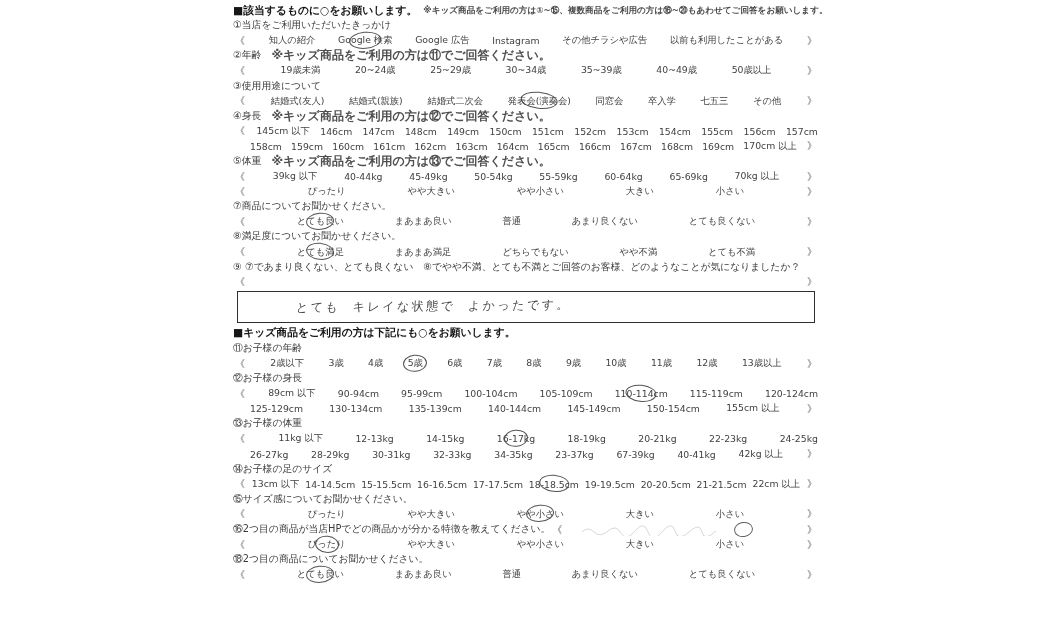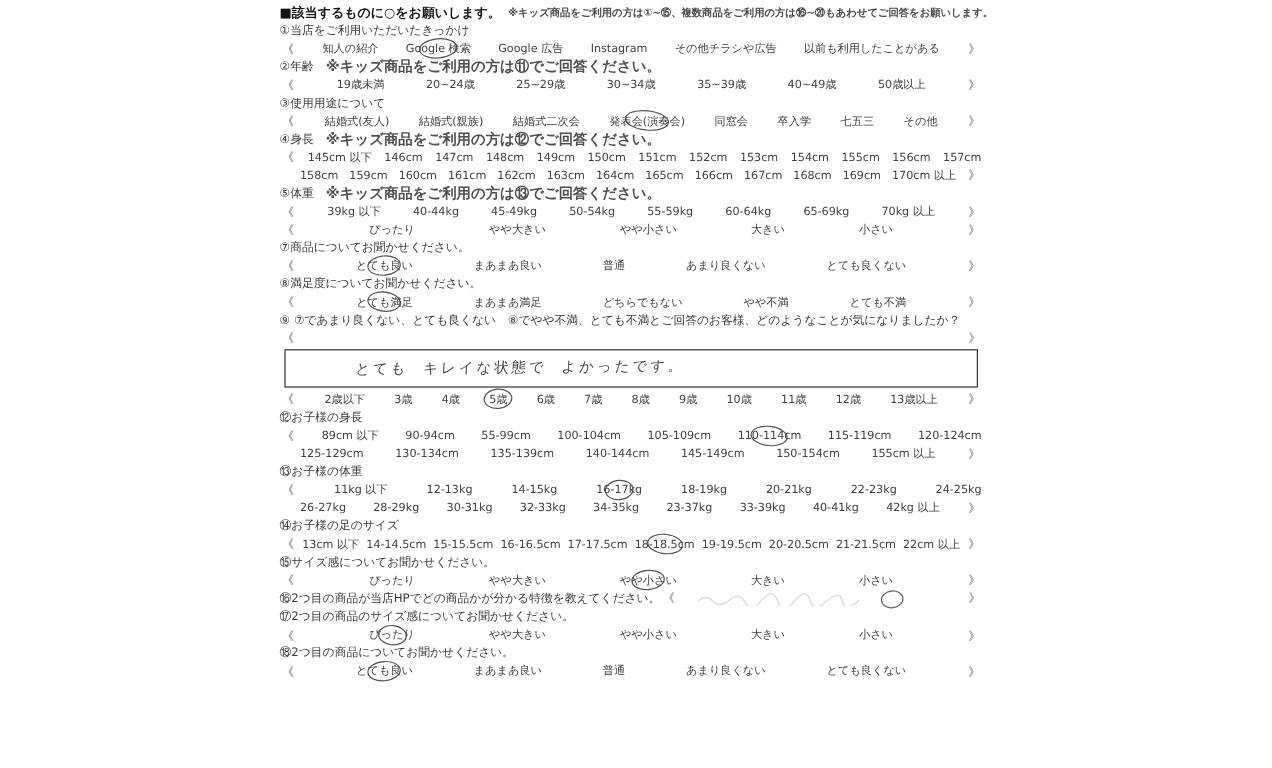"■キッズ商品をご利用の方は下記にも○をお願いします。" div.line { html: none -> <div> <span>■キッズ商品をご利用の方は下記にも○をお願いします。</span> </div> }
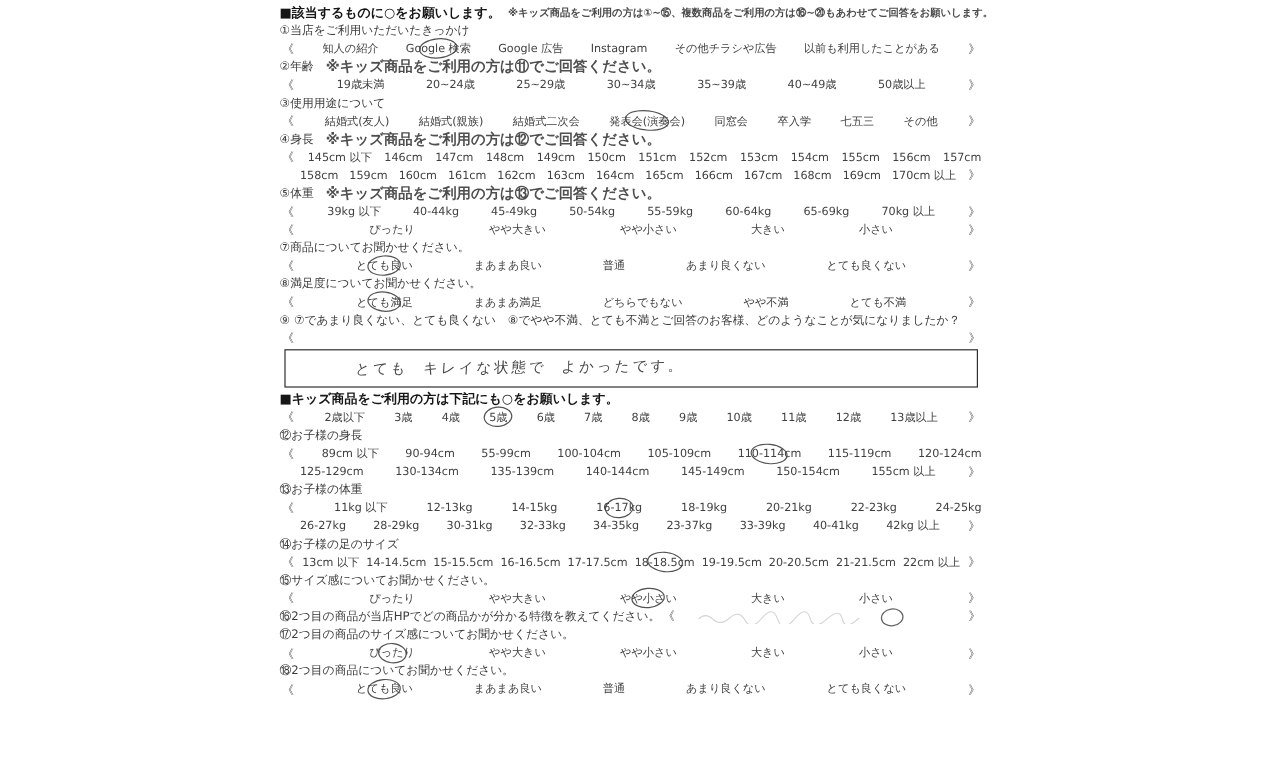"⑪お子様の年齢" div.line { html: none -> <div> <span>⑪お子様の年齢</span> </div> }
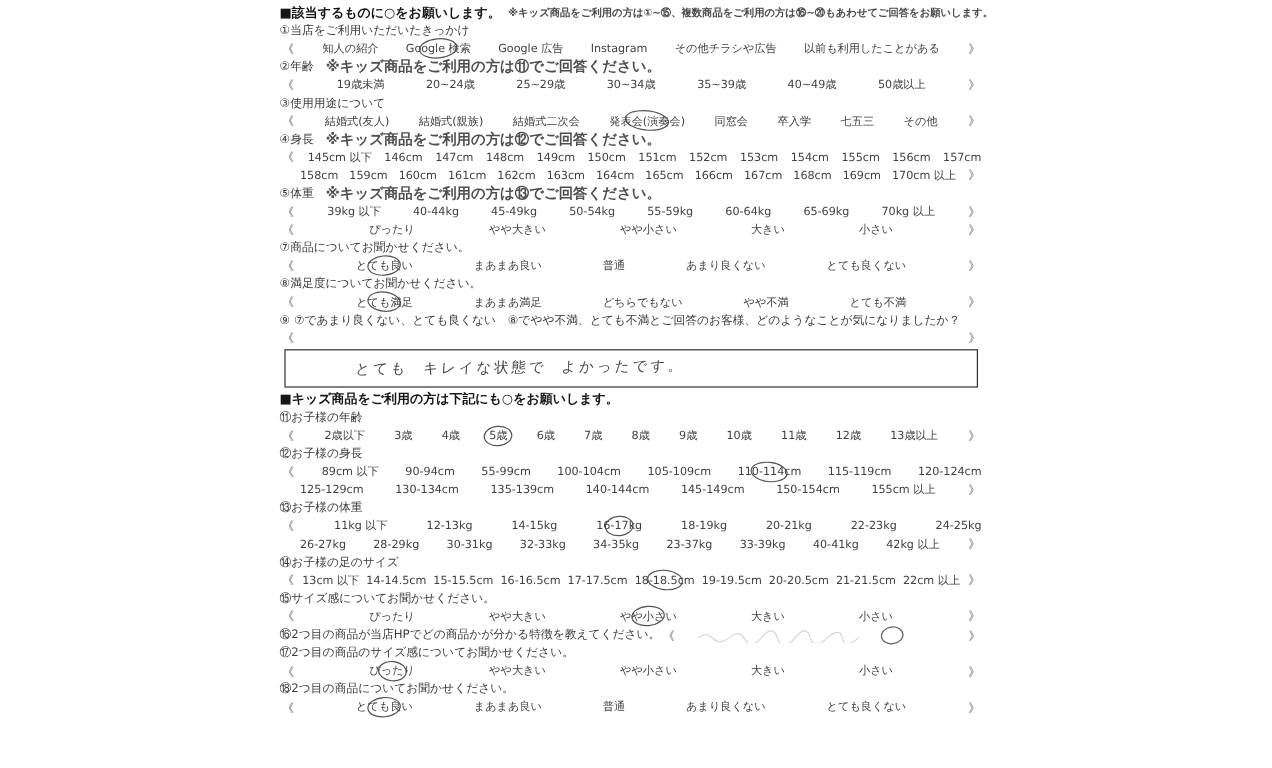"55-99cm" span.t { text: 55-99cm -> 95-99cm }
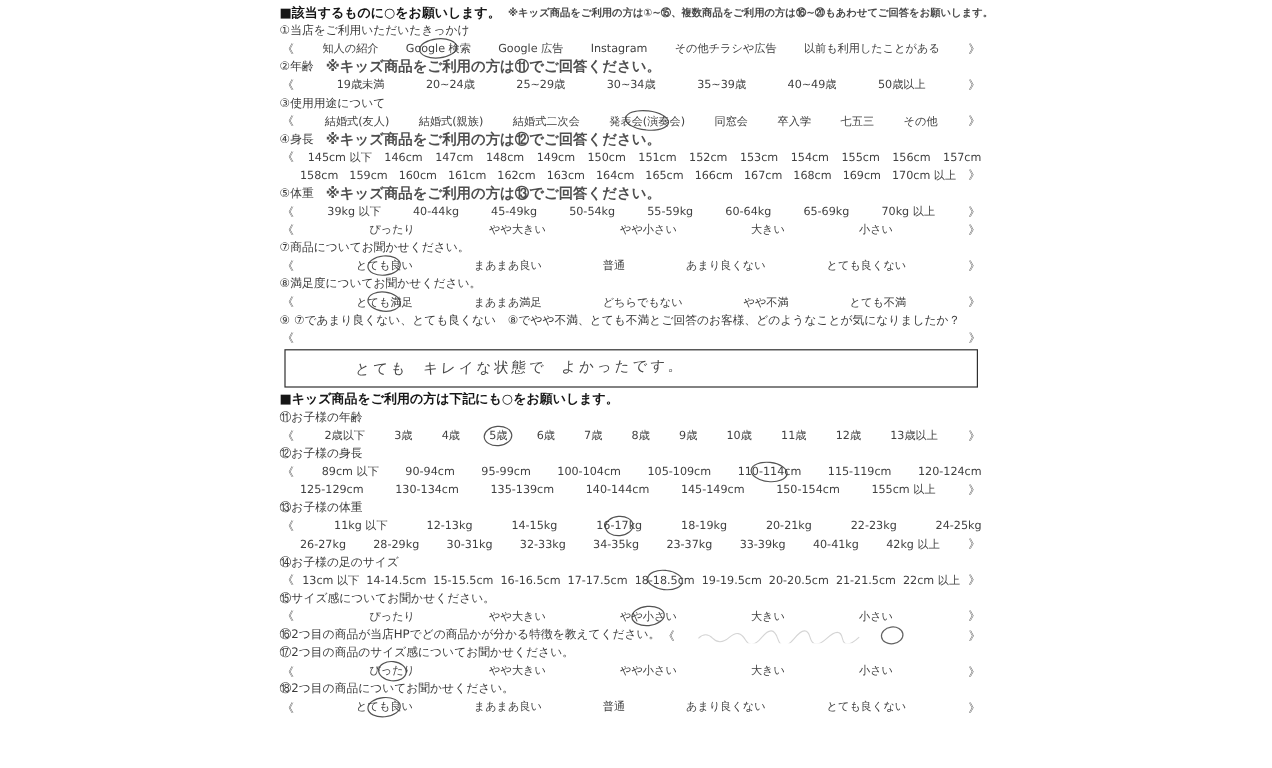"33-39kg" span.t { text: 33-39kg -> 67-39kg }
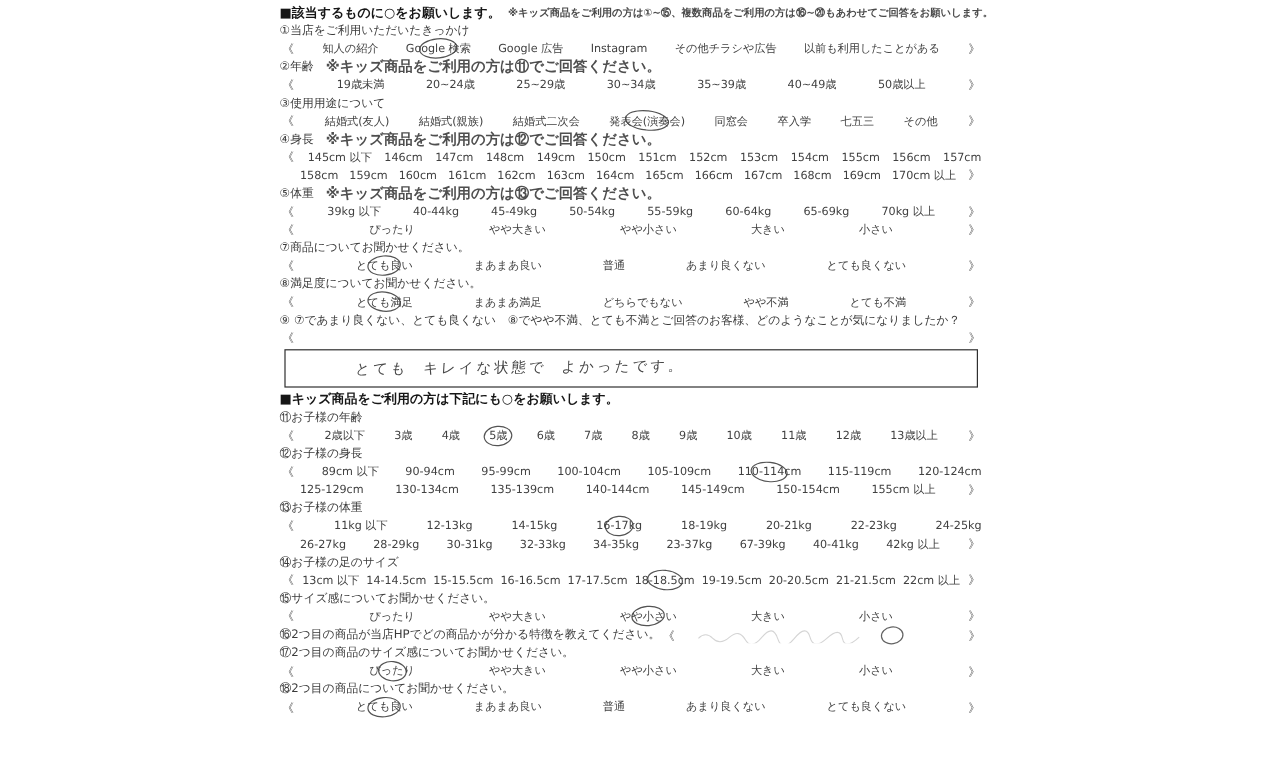"⑰2つ目の商品のサイズ感についてお聞かせください。" div.line { html: <div> <span>⑰2つ目の商品のサイズ感についてお聞かせください。</span> </div> -> none }
